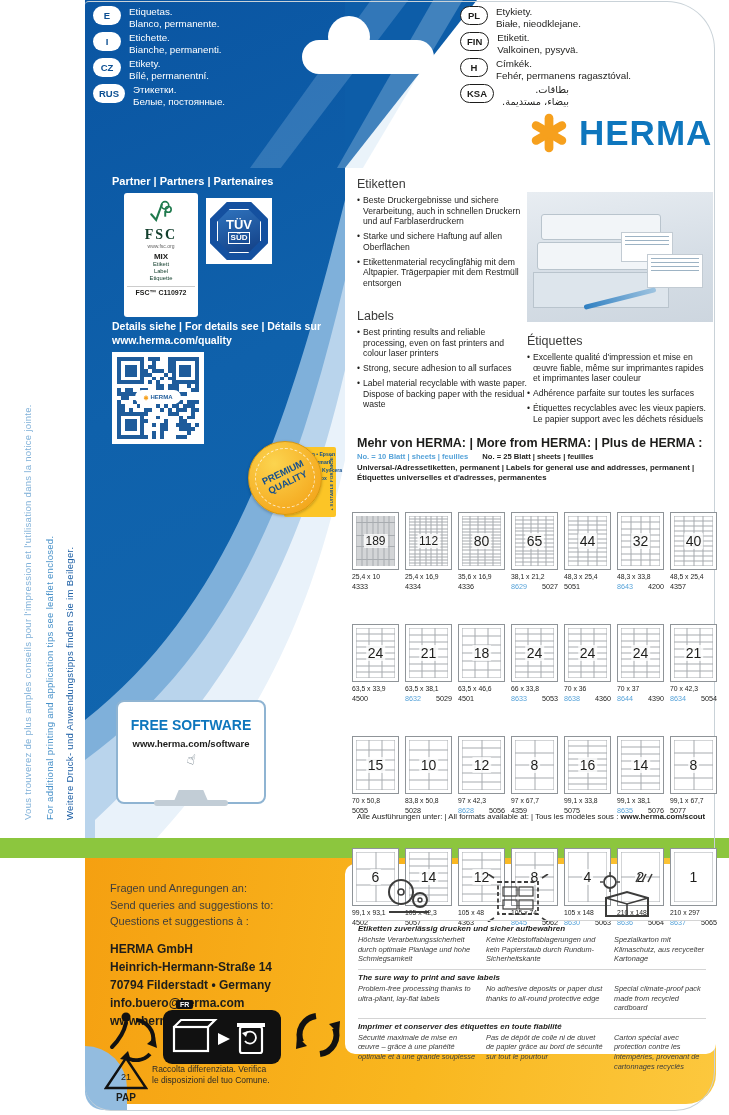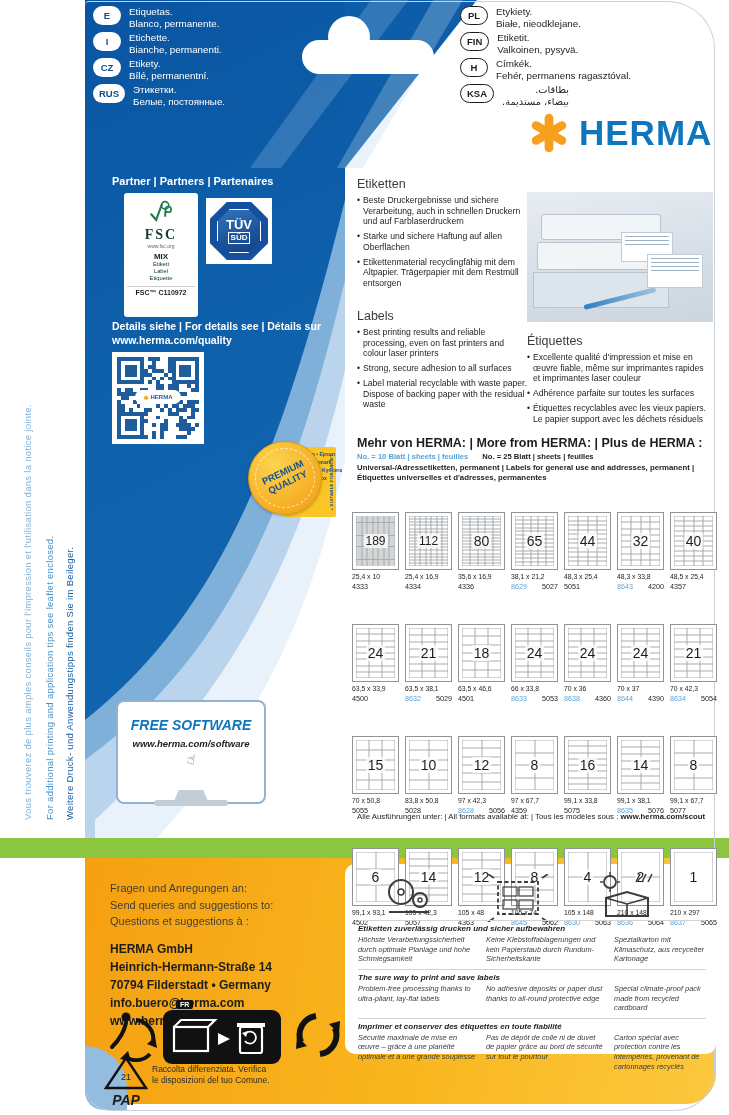"FREE SOFTWARE" #software-box { font-style: italic -> none }
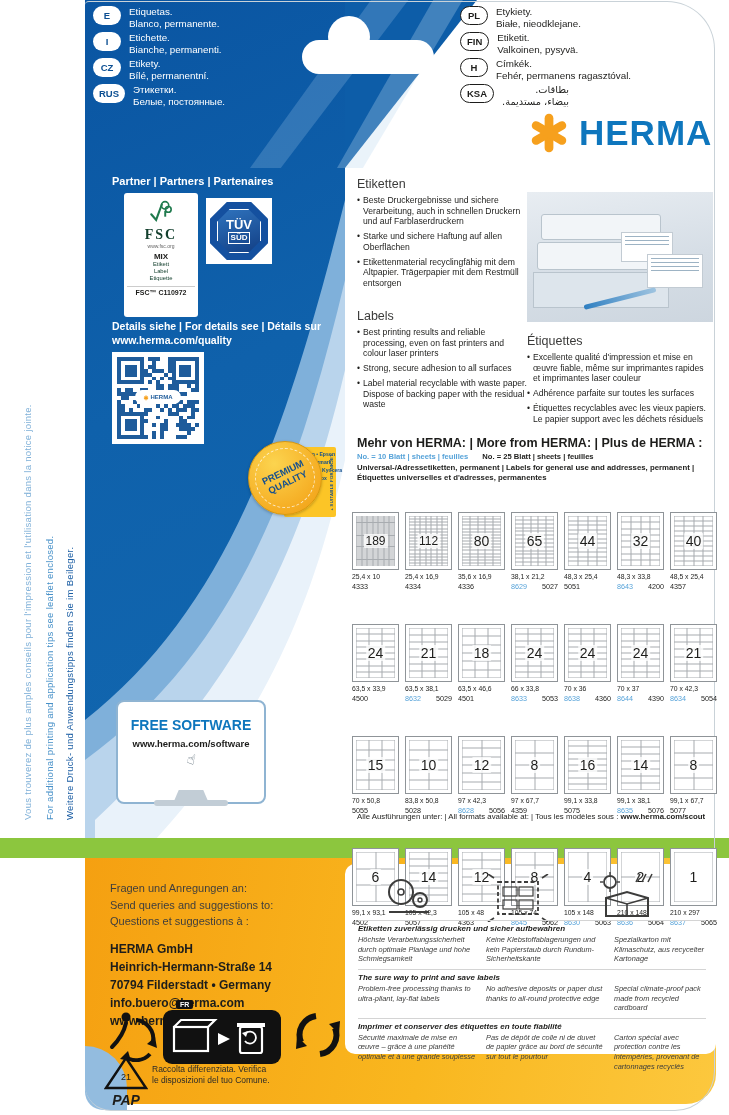"PAP" #pap-tri .pap-label { font-size: 14px -> 10px; font-style: italic -> none }
